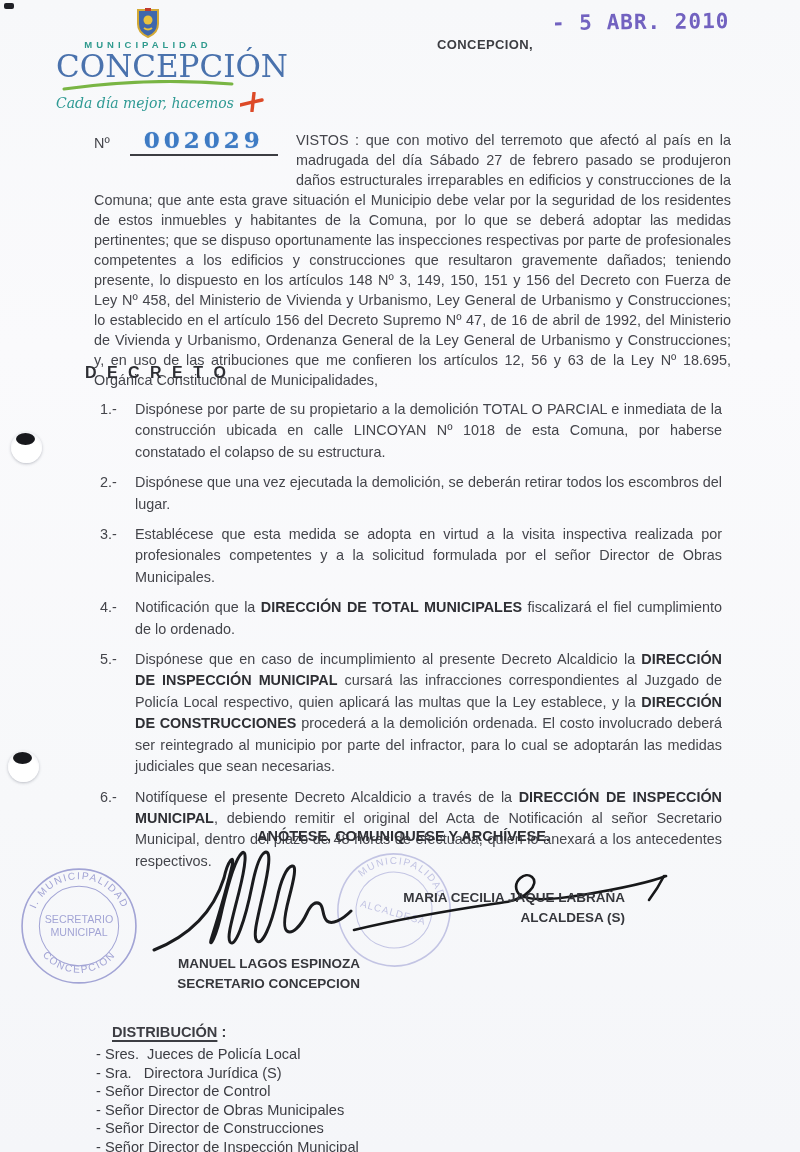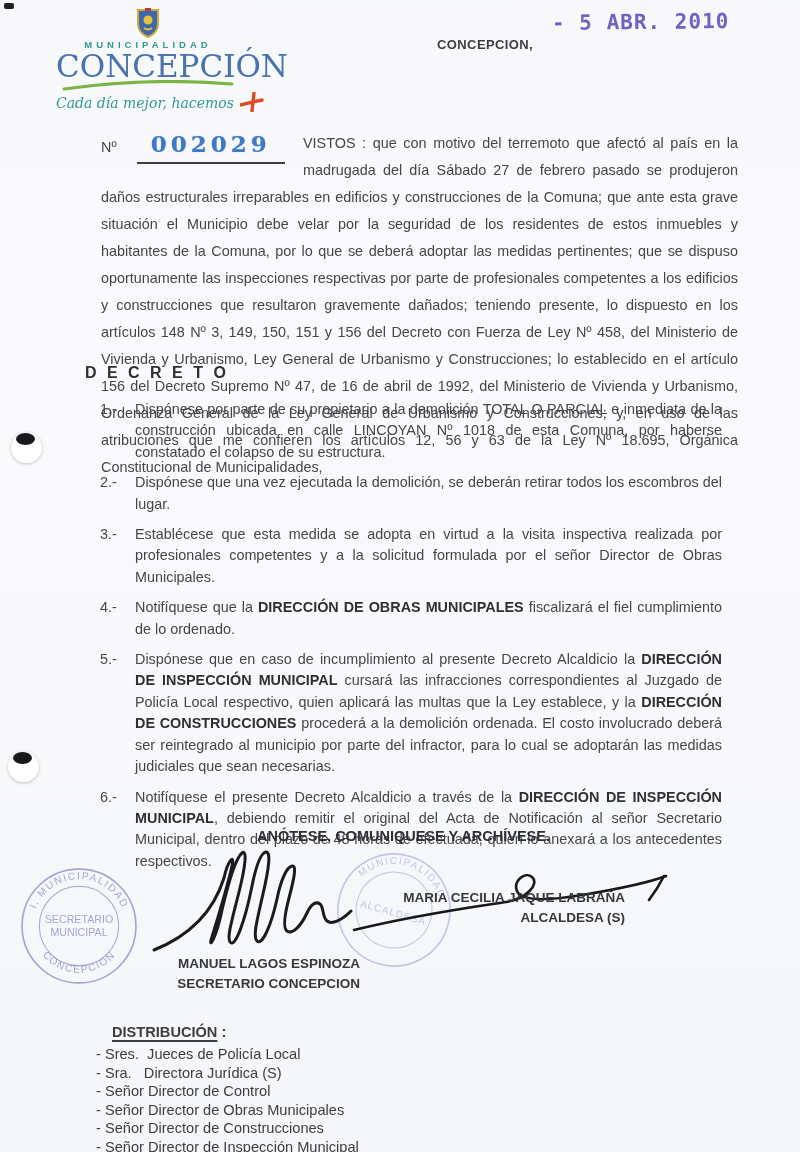"Nº 002029" .para1 { left: 101px -> 94px; line-height: 27px -> 20px }
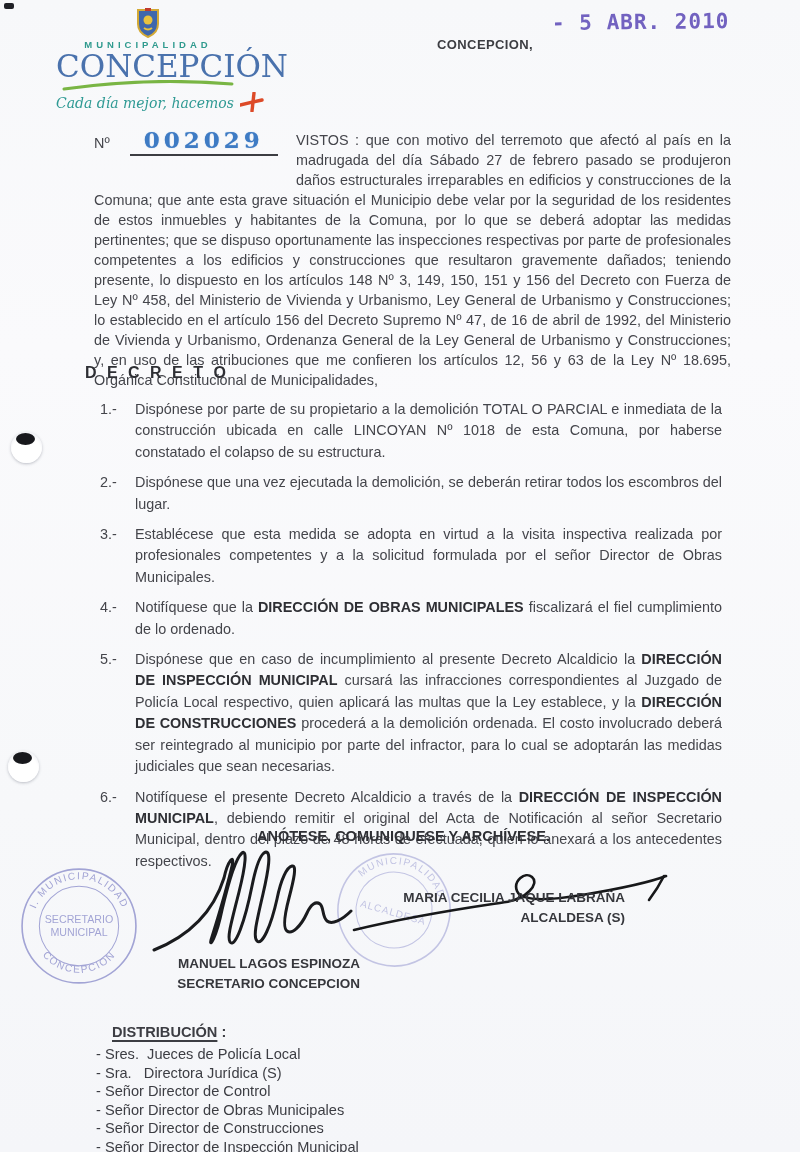"Notifíquese que la" span { text: Notifíquese -> Notificación }
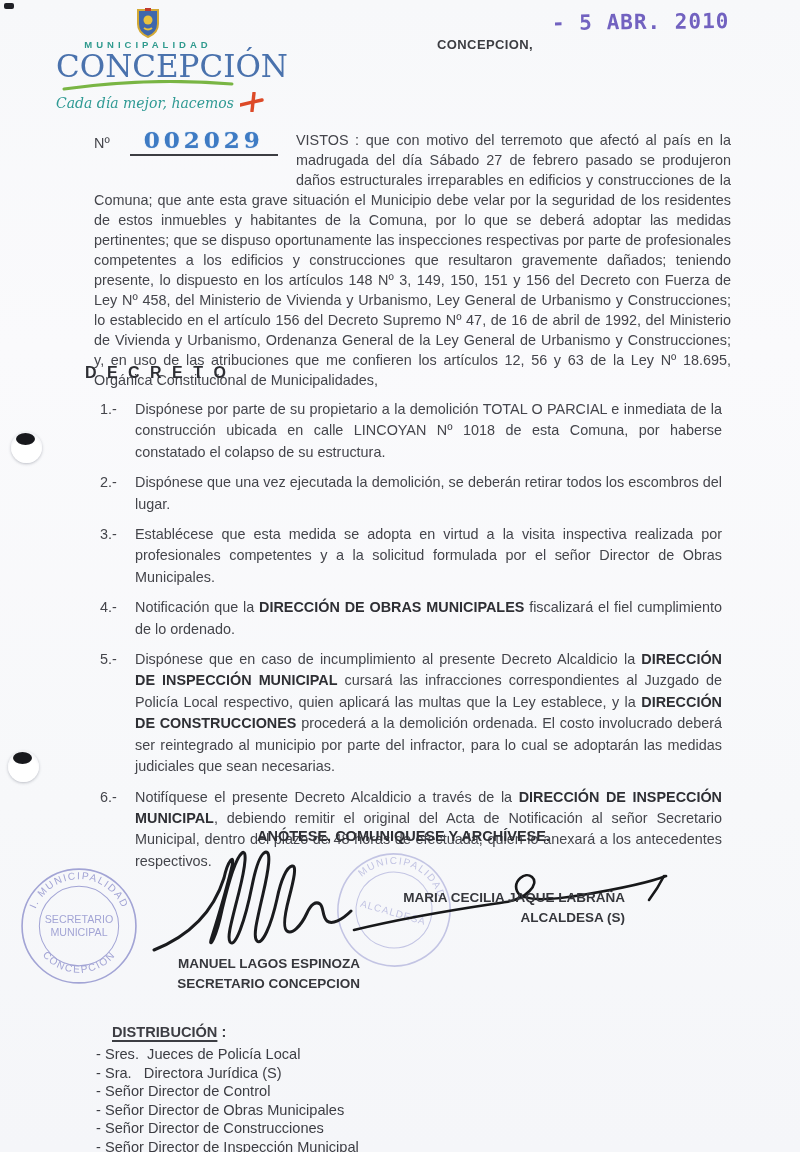"DIRECCIÓN DE OBRAS MUNICIPALES" span.b { text: OBRAS -> TOTAL }
